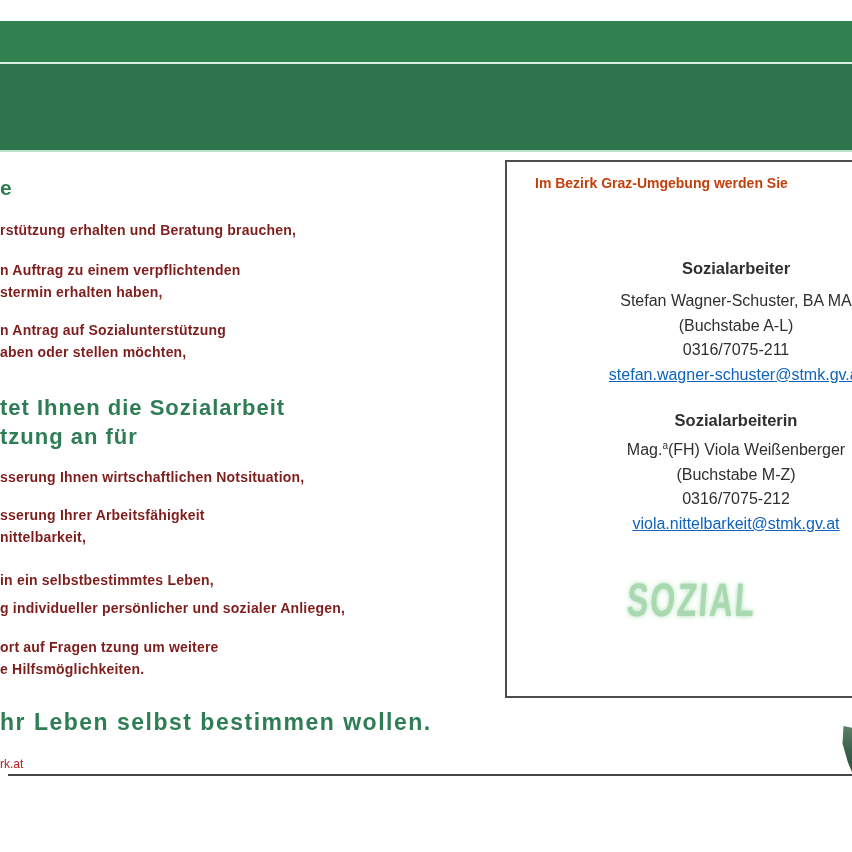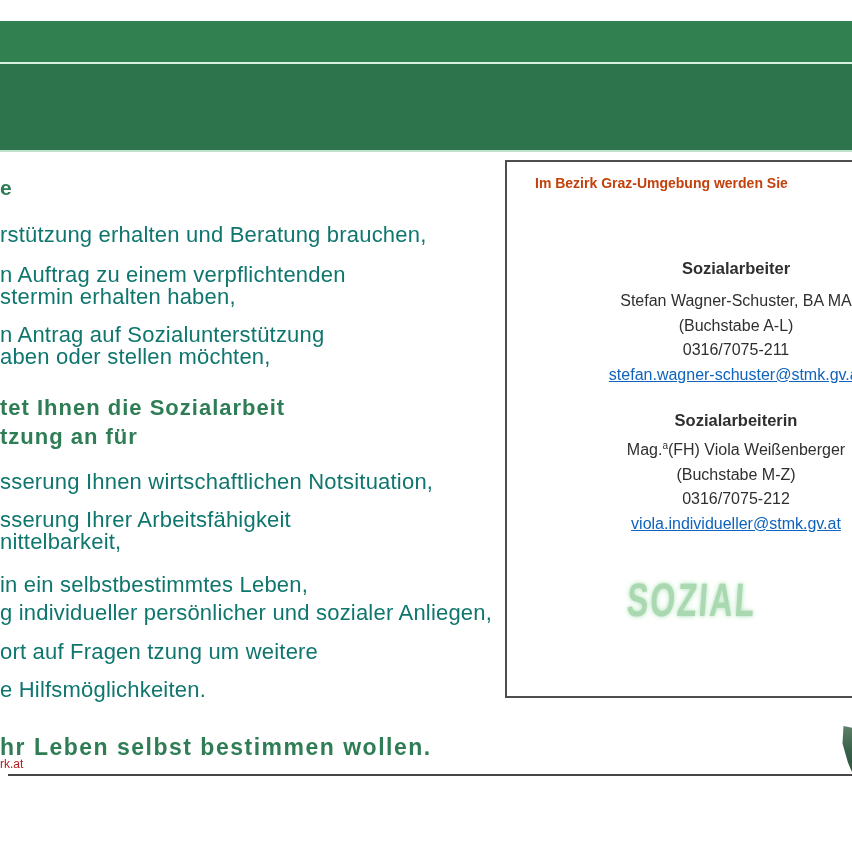"rstützung erhalten und Beratung" .frag { color: #0f766e -> #7f1d1d; font-size: 22px -> 14px; font-weight: none -> bold }
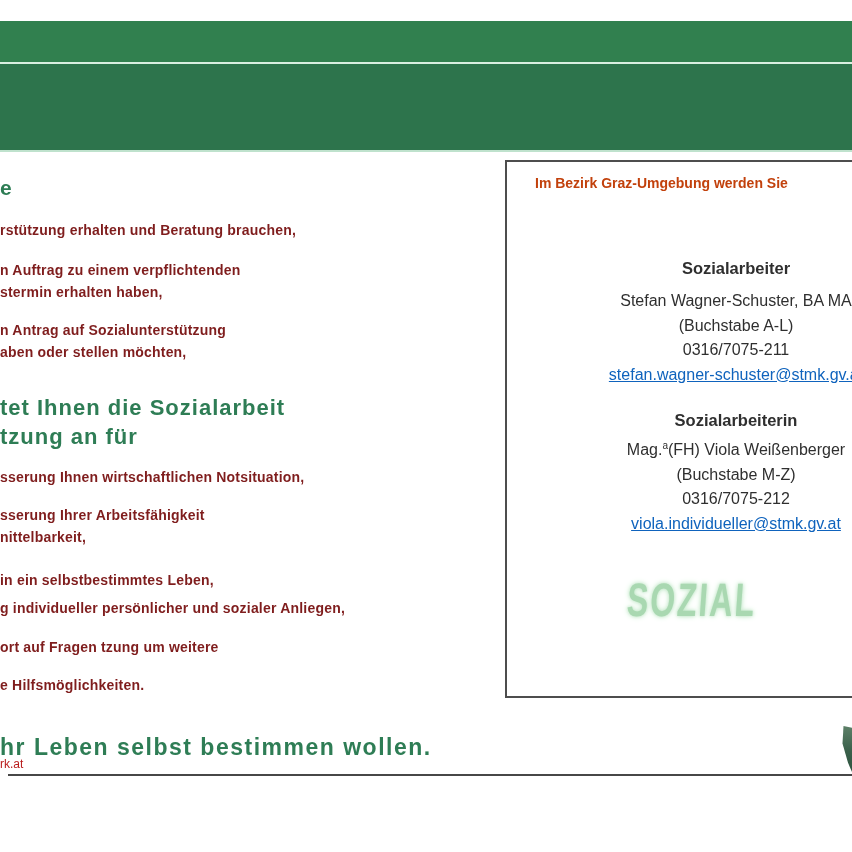"viola.individueller@stmk.gv.at" a.email-link { text: viola.individueller@stmk.gv.at -> viola.nittelbarkeit@stmk.gv.at }
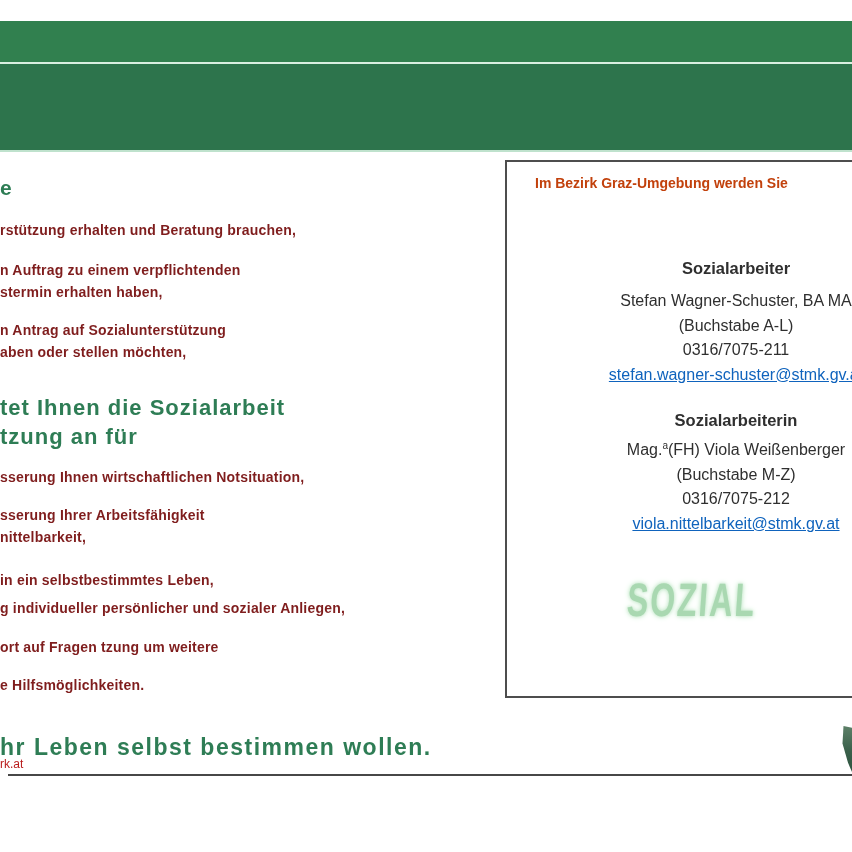"e Hilfsmöglichkeiten." div.frag { top: 677px -> 661px }
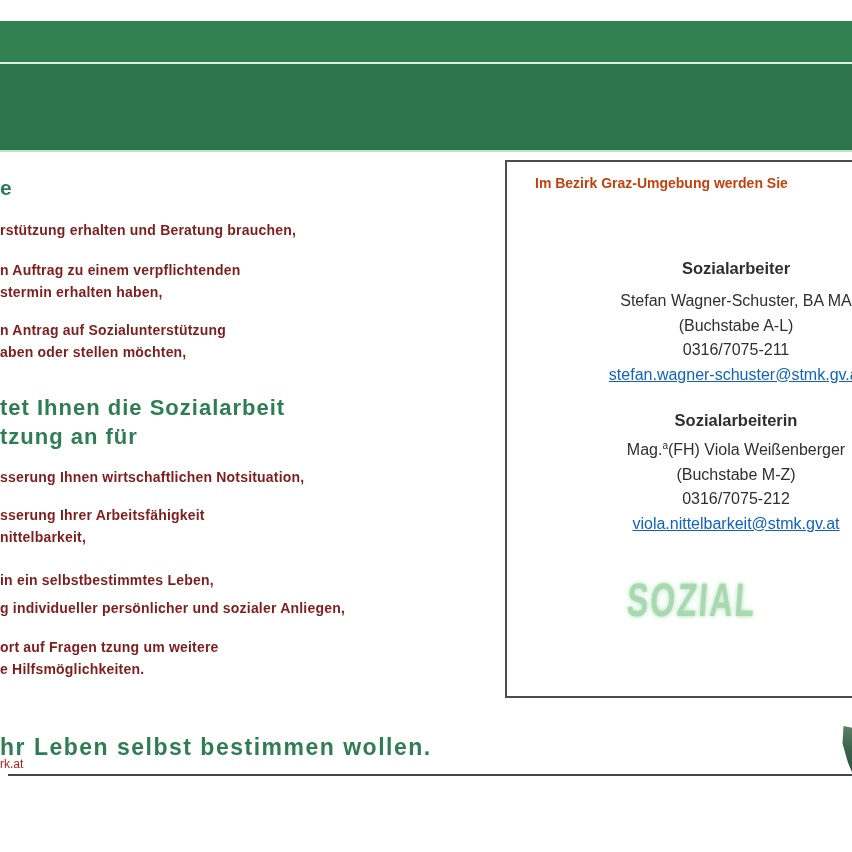"hr Leben selbst bestimmen wollen." .closing { margin-top: 25px -> none }
